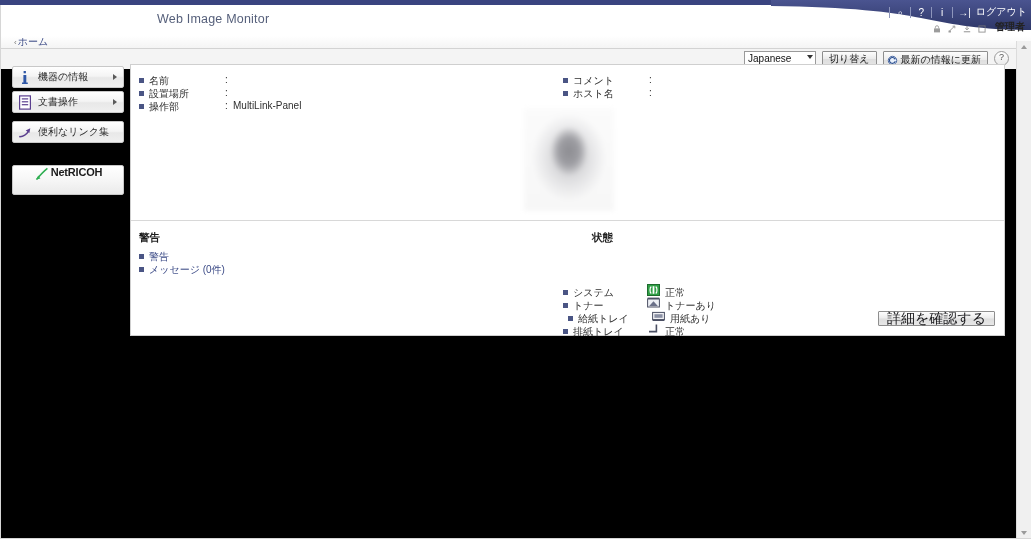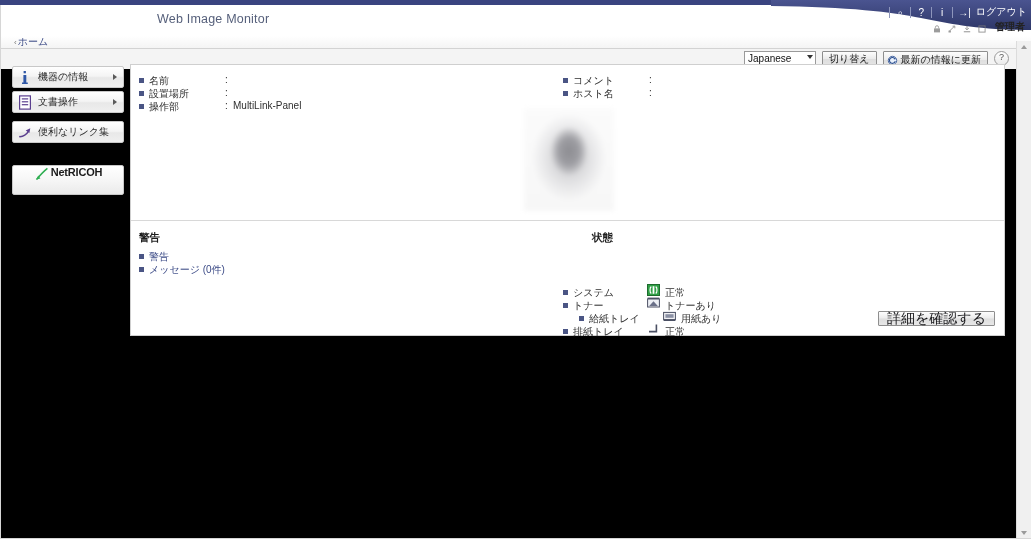"給紙トレイ" div.st-row { left: 448px -> 437px }
